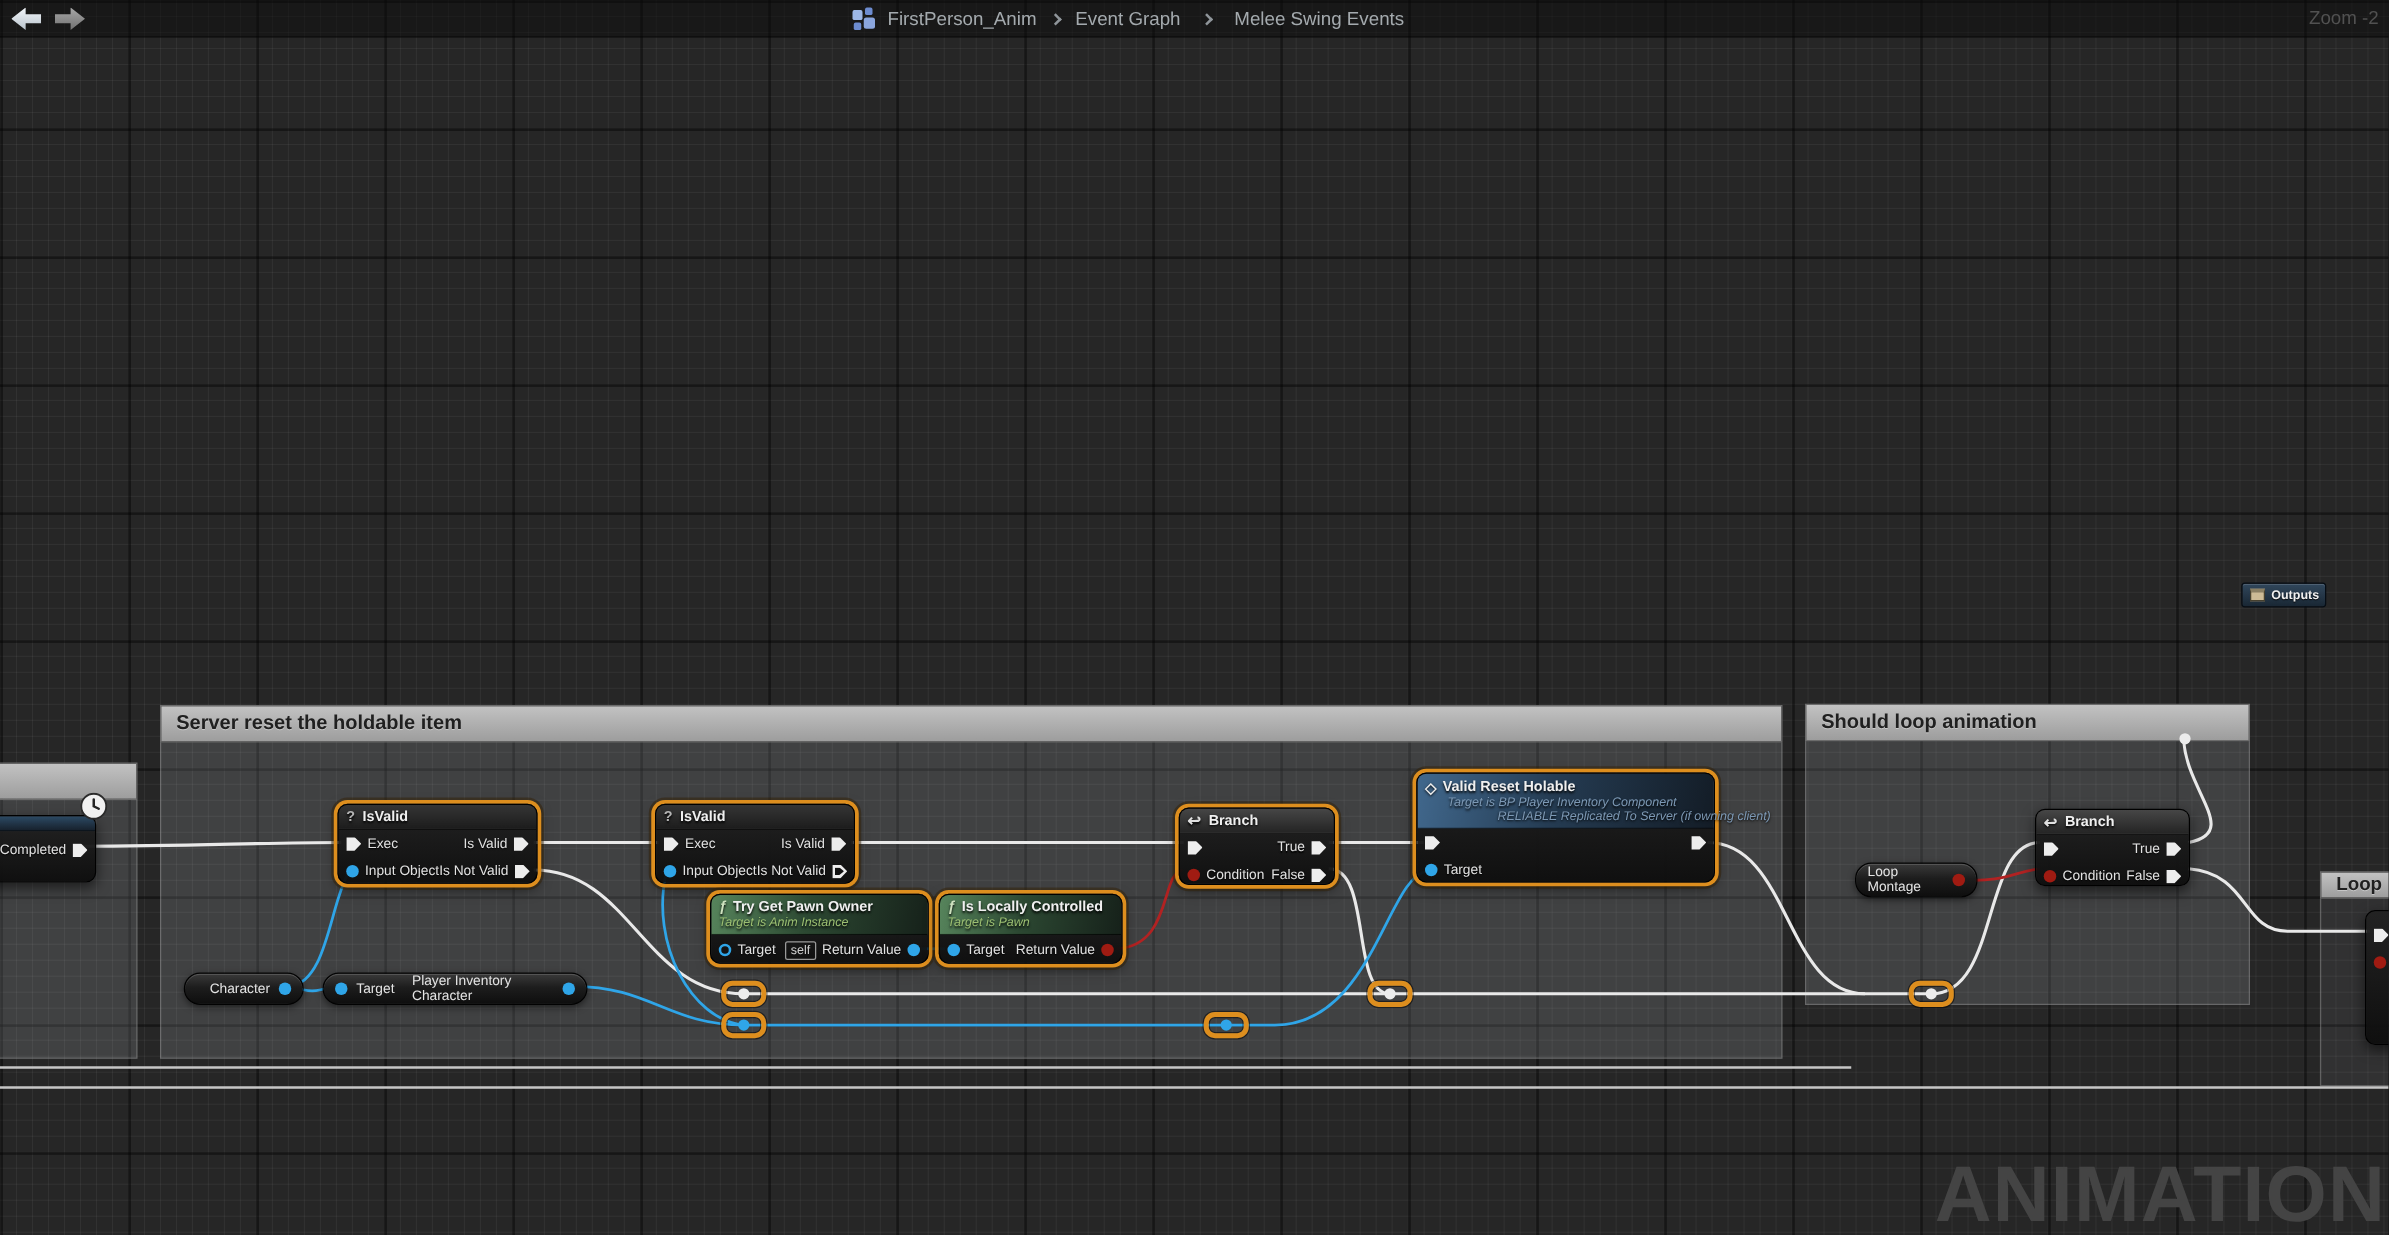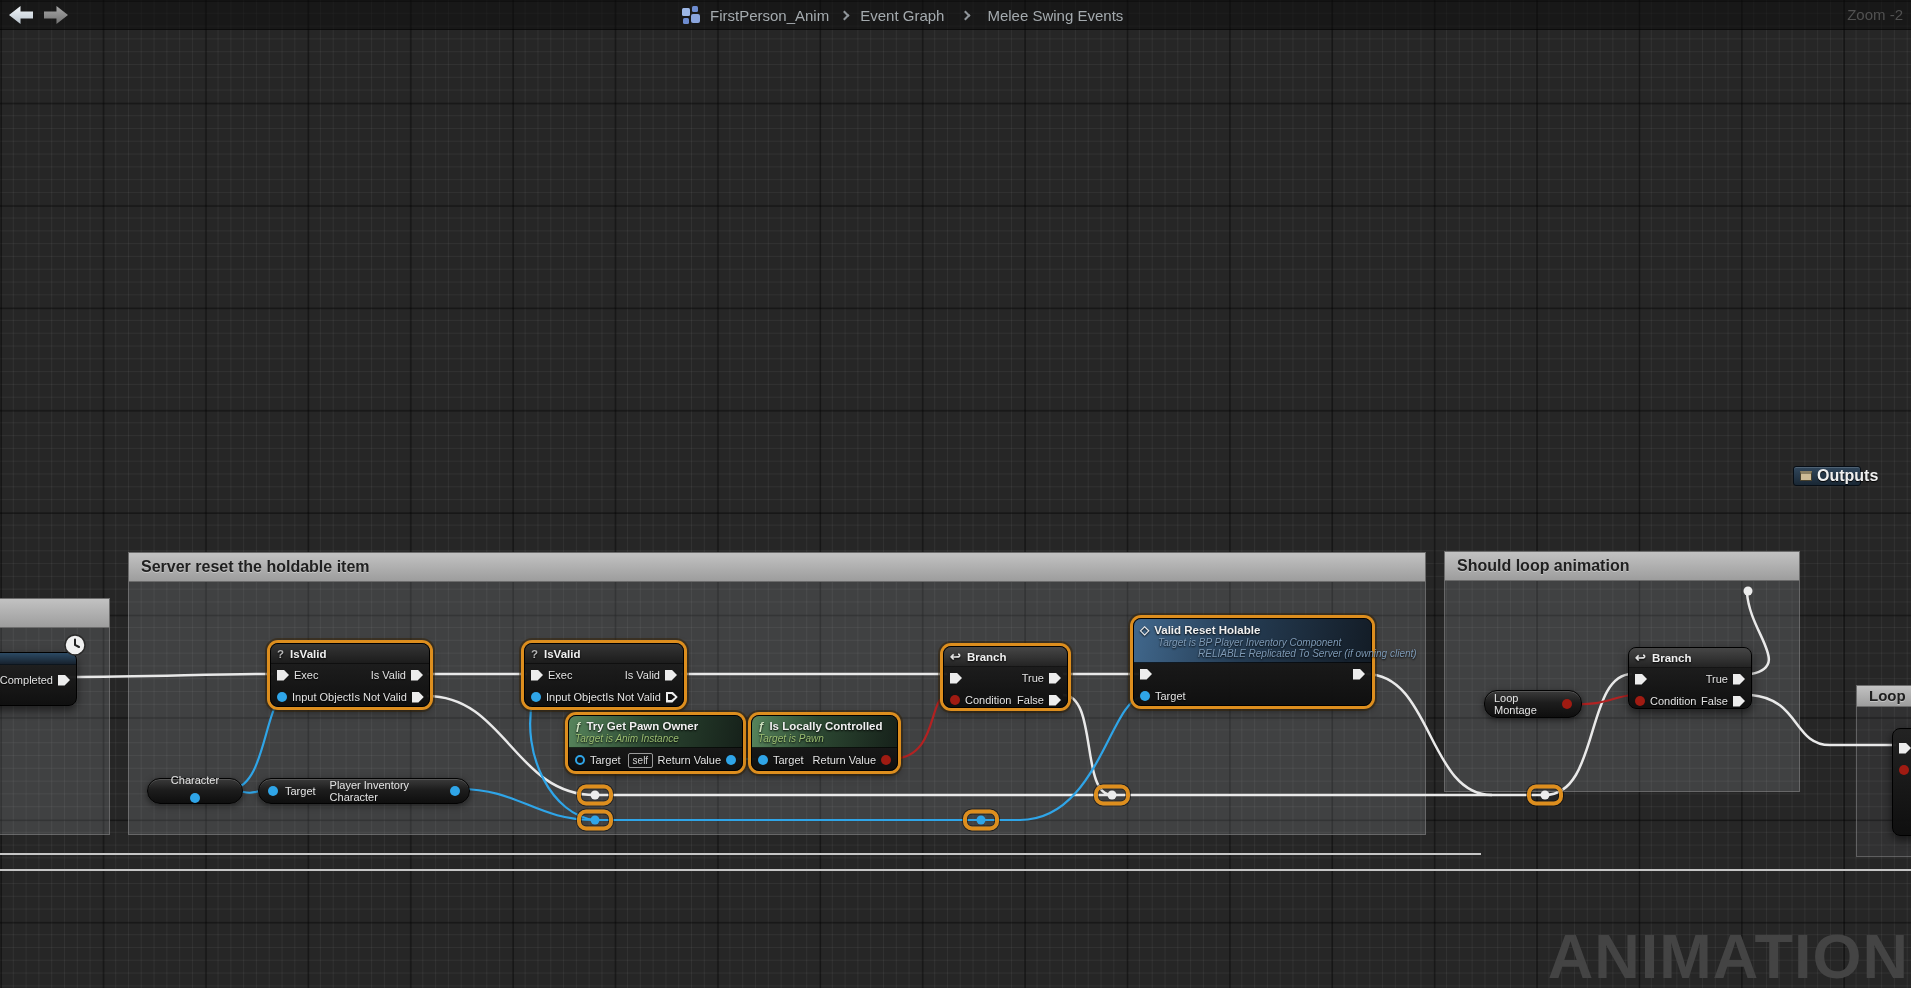"Outputs" .outputs-btn { font-size: 16px -> 10px }
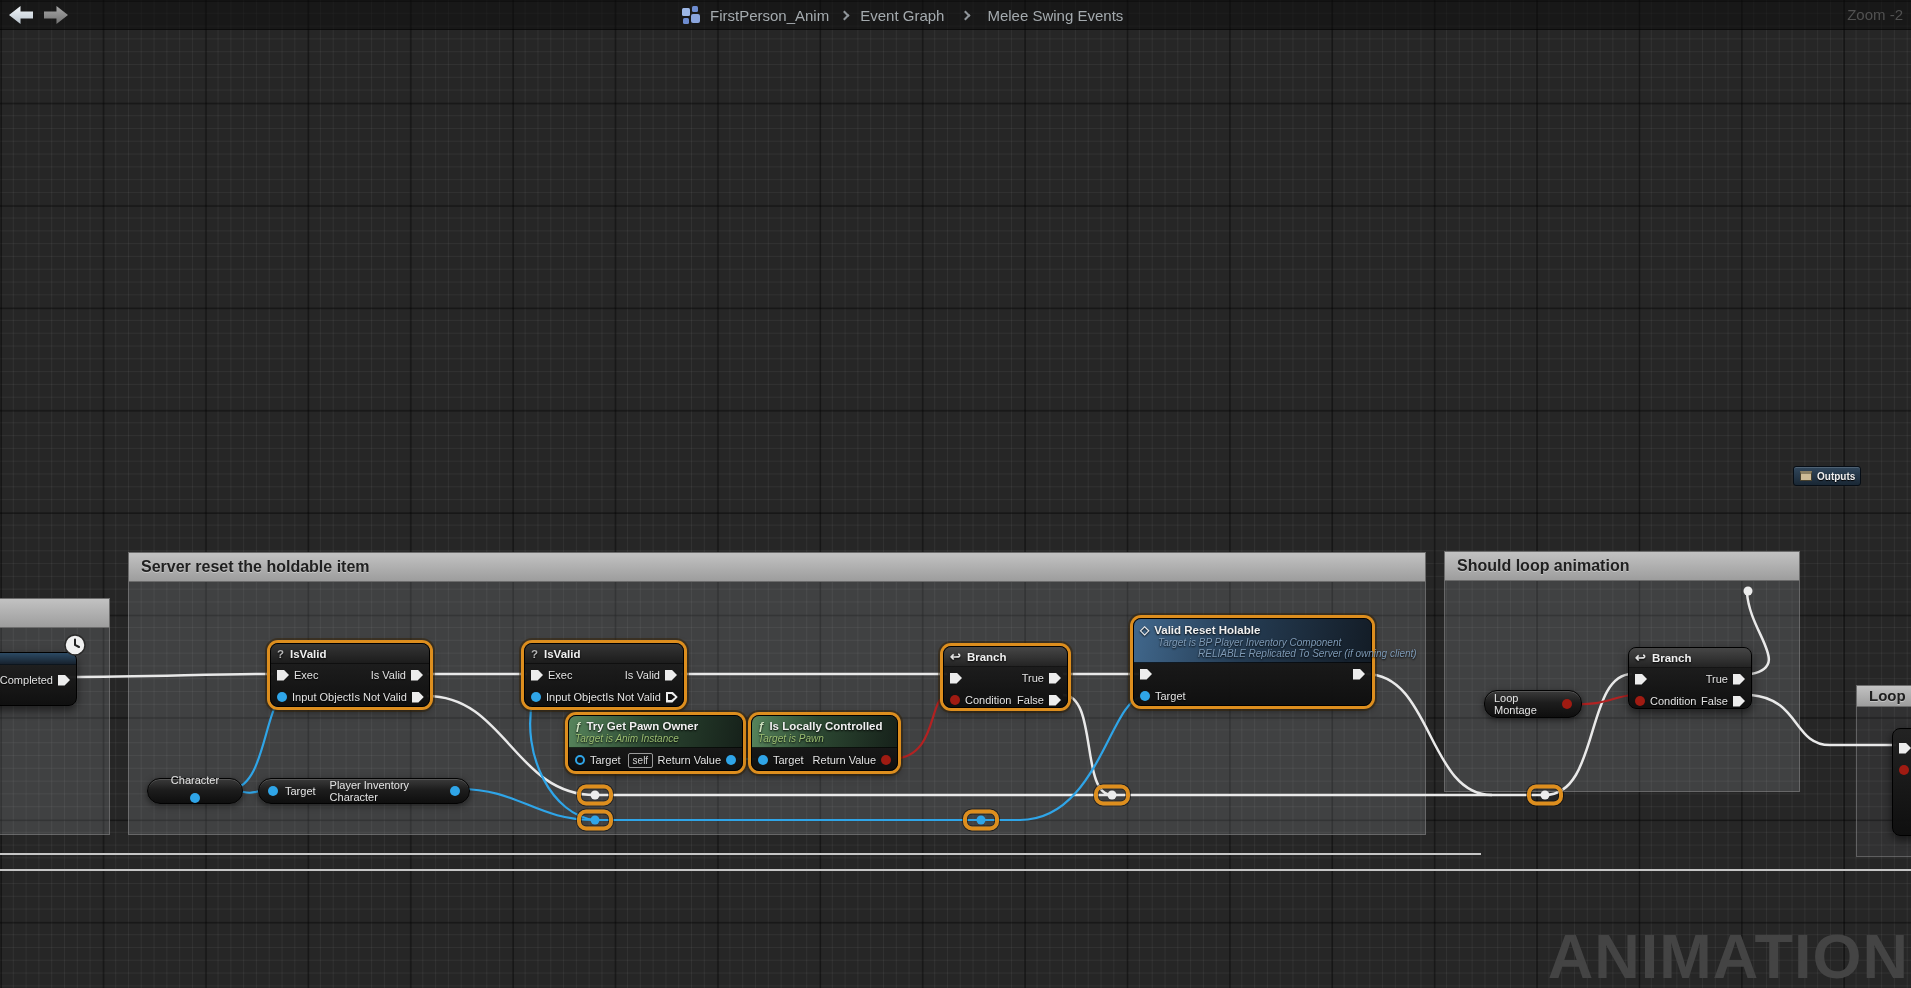"Server reset the holdable item" .comment { margin-top: none -> 12px }
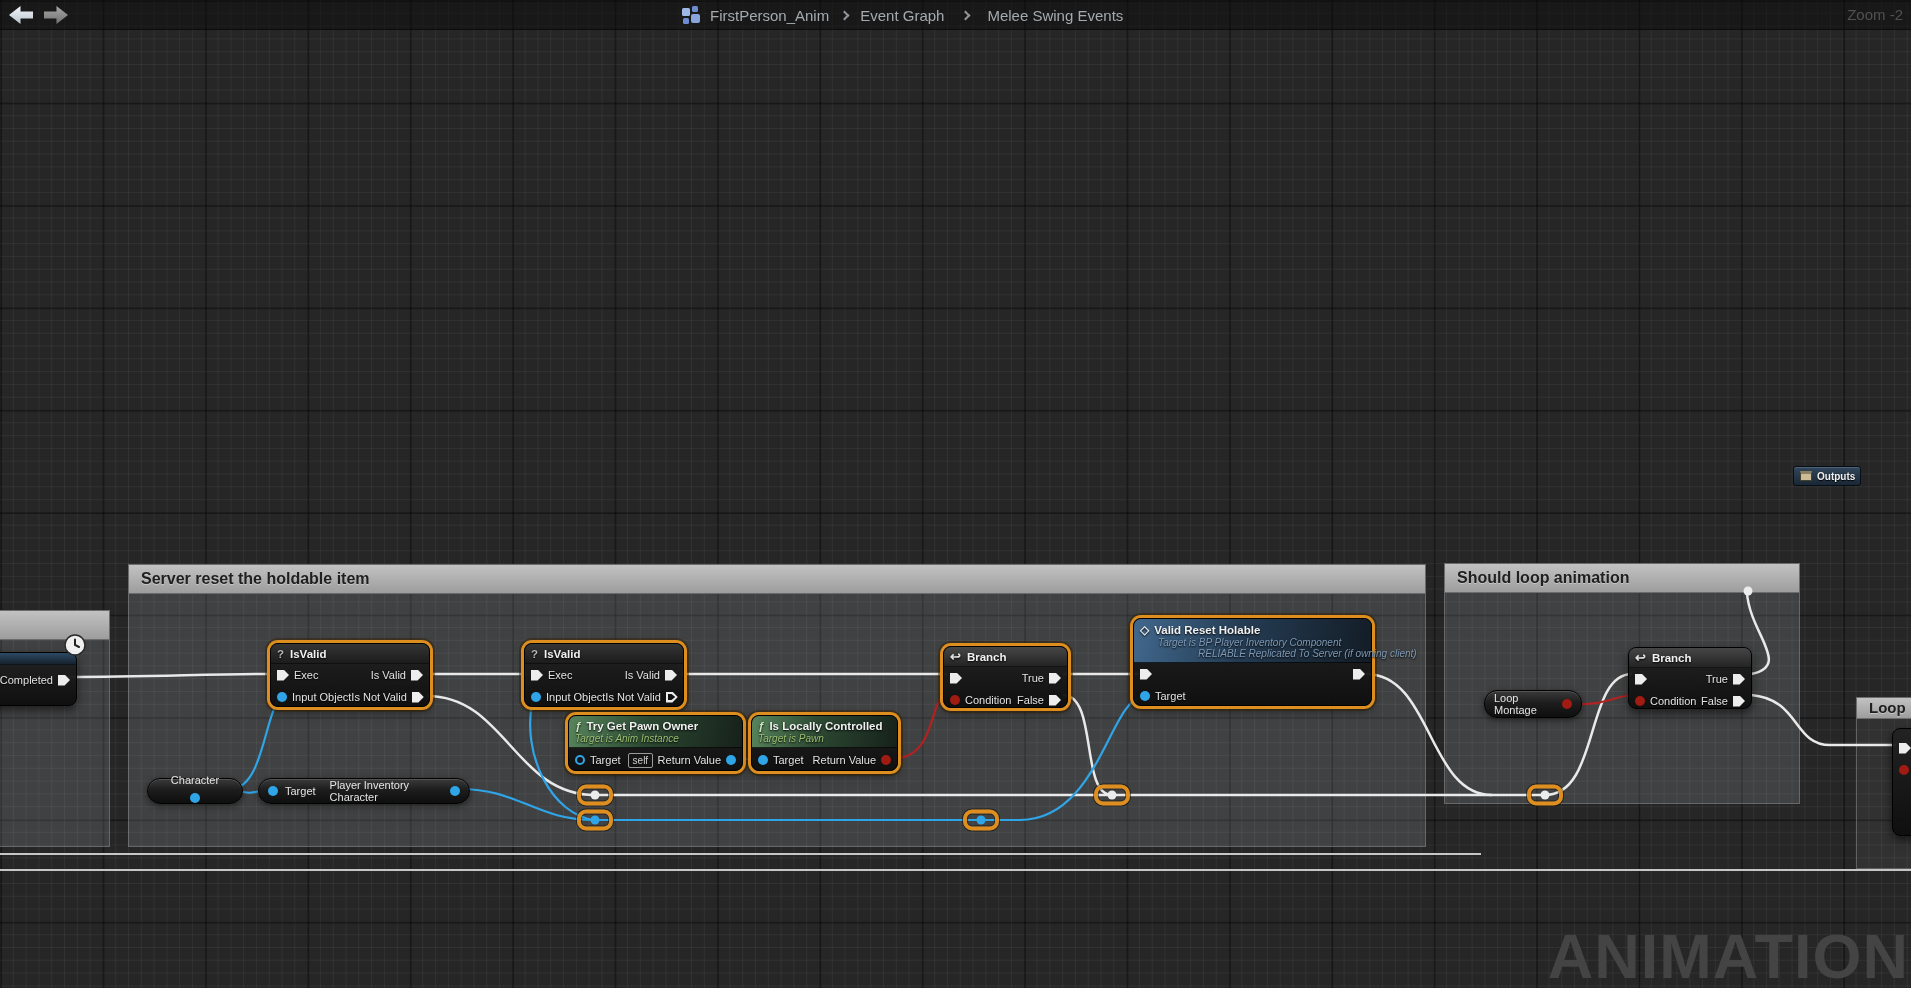"Character" div.pill { flex-direction: column -> none }
